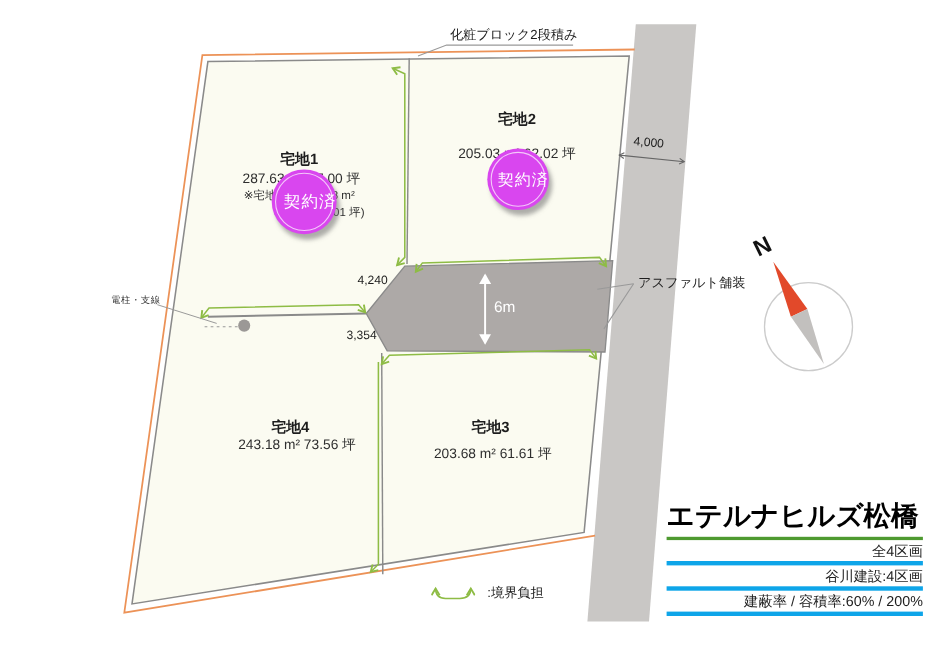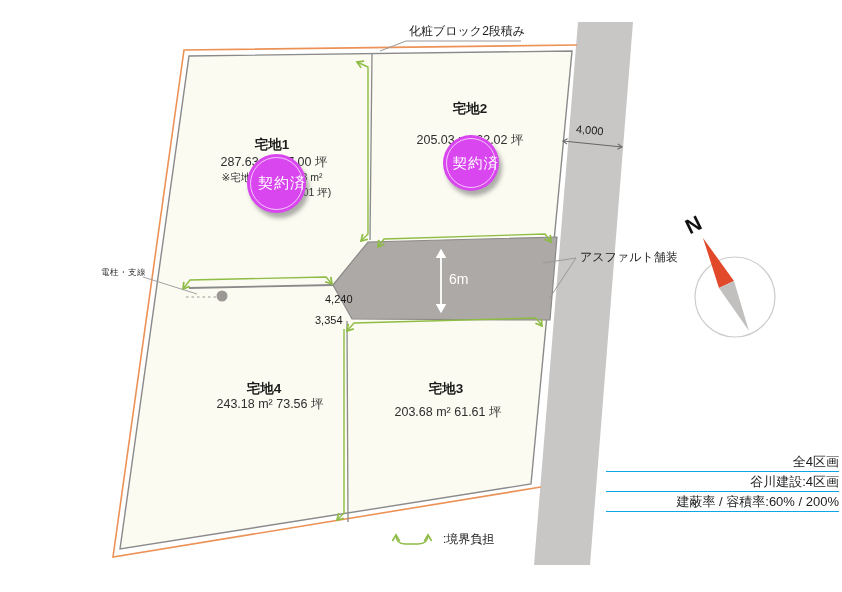"4,240" div.lbl { margin-top: 44px -> none }
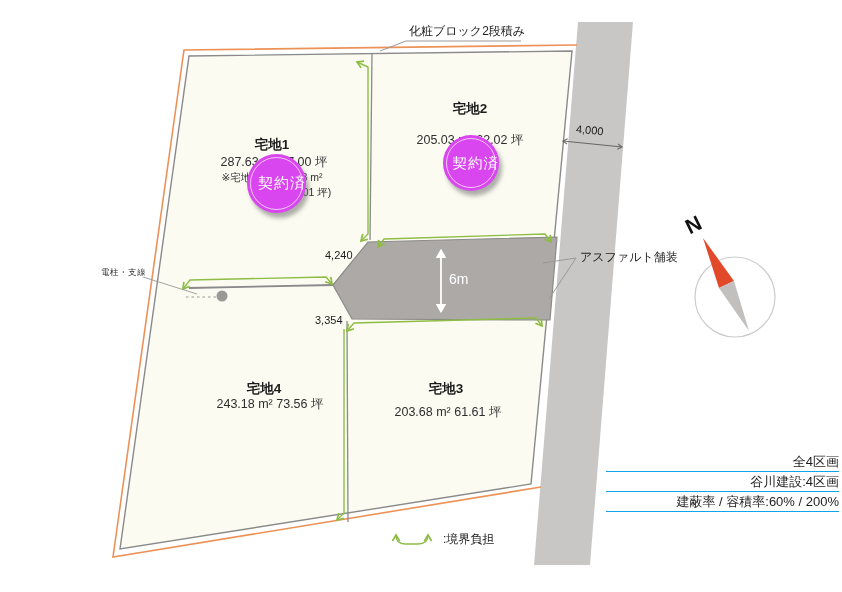"3,354" div.lbl { top: 314px -> 299px }
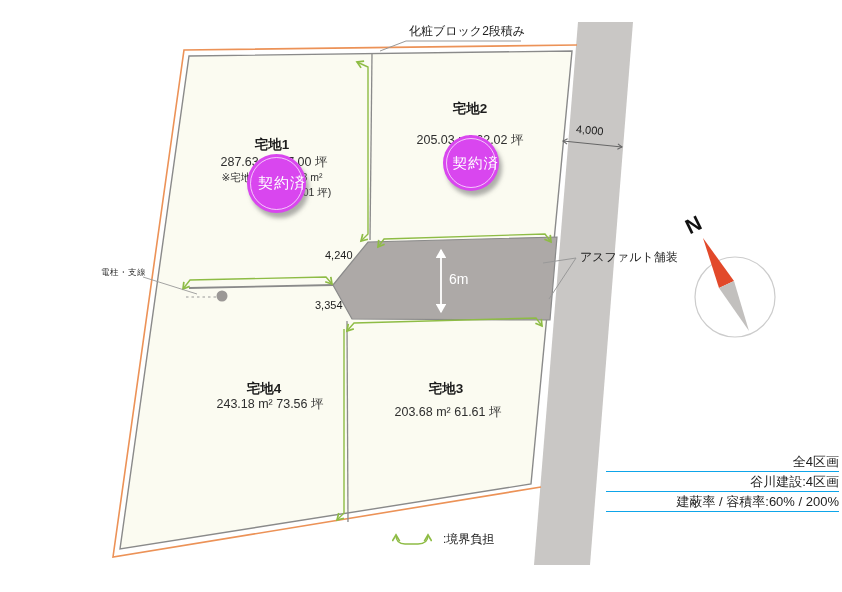"エテルナヒルズ松橋" div.info-title { html: none -> <div>エテルナヒルズ松橋</div> }
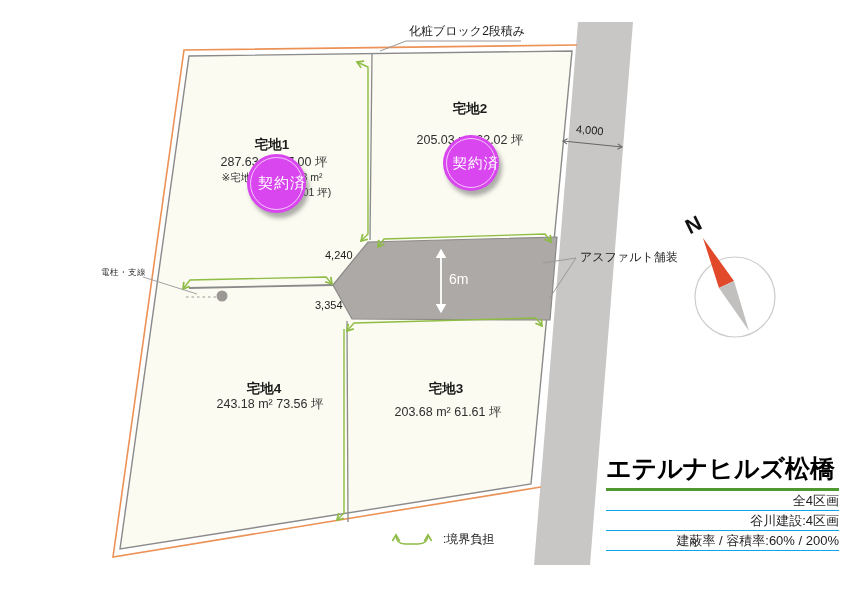"全4区画" .info-row { border-bottom: 1px solid #0ea5e9 -> 4px solid #0ea5e9 }
